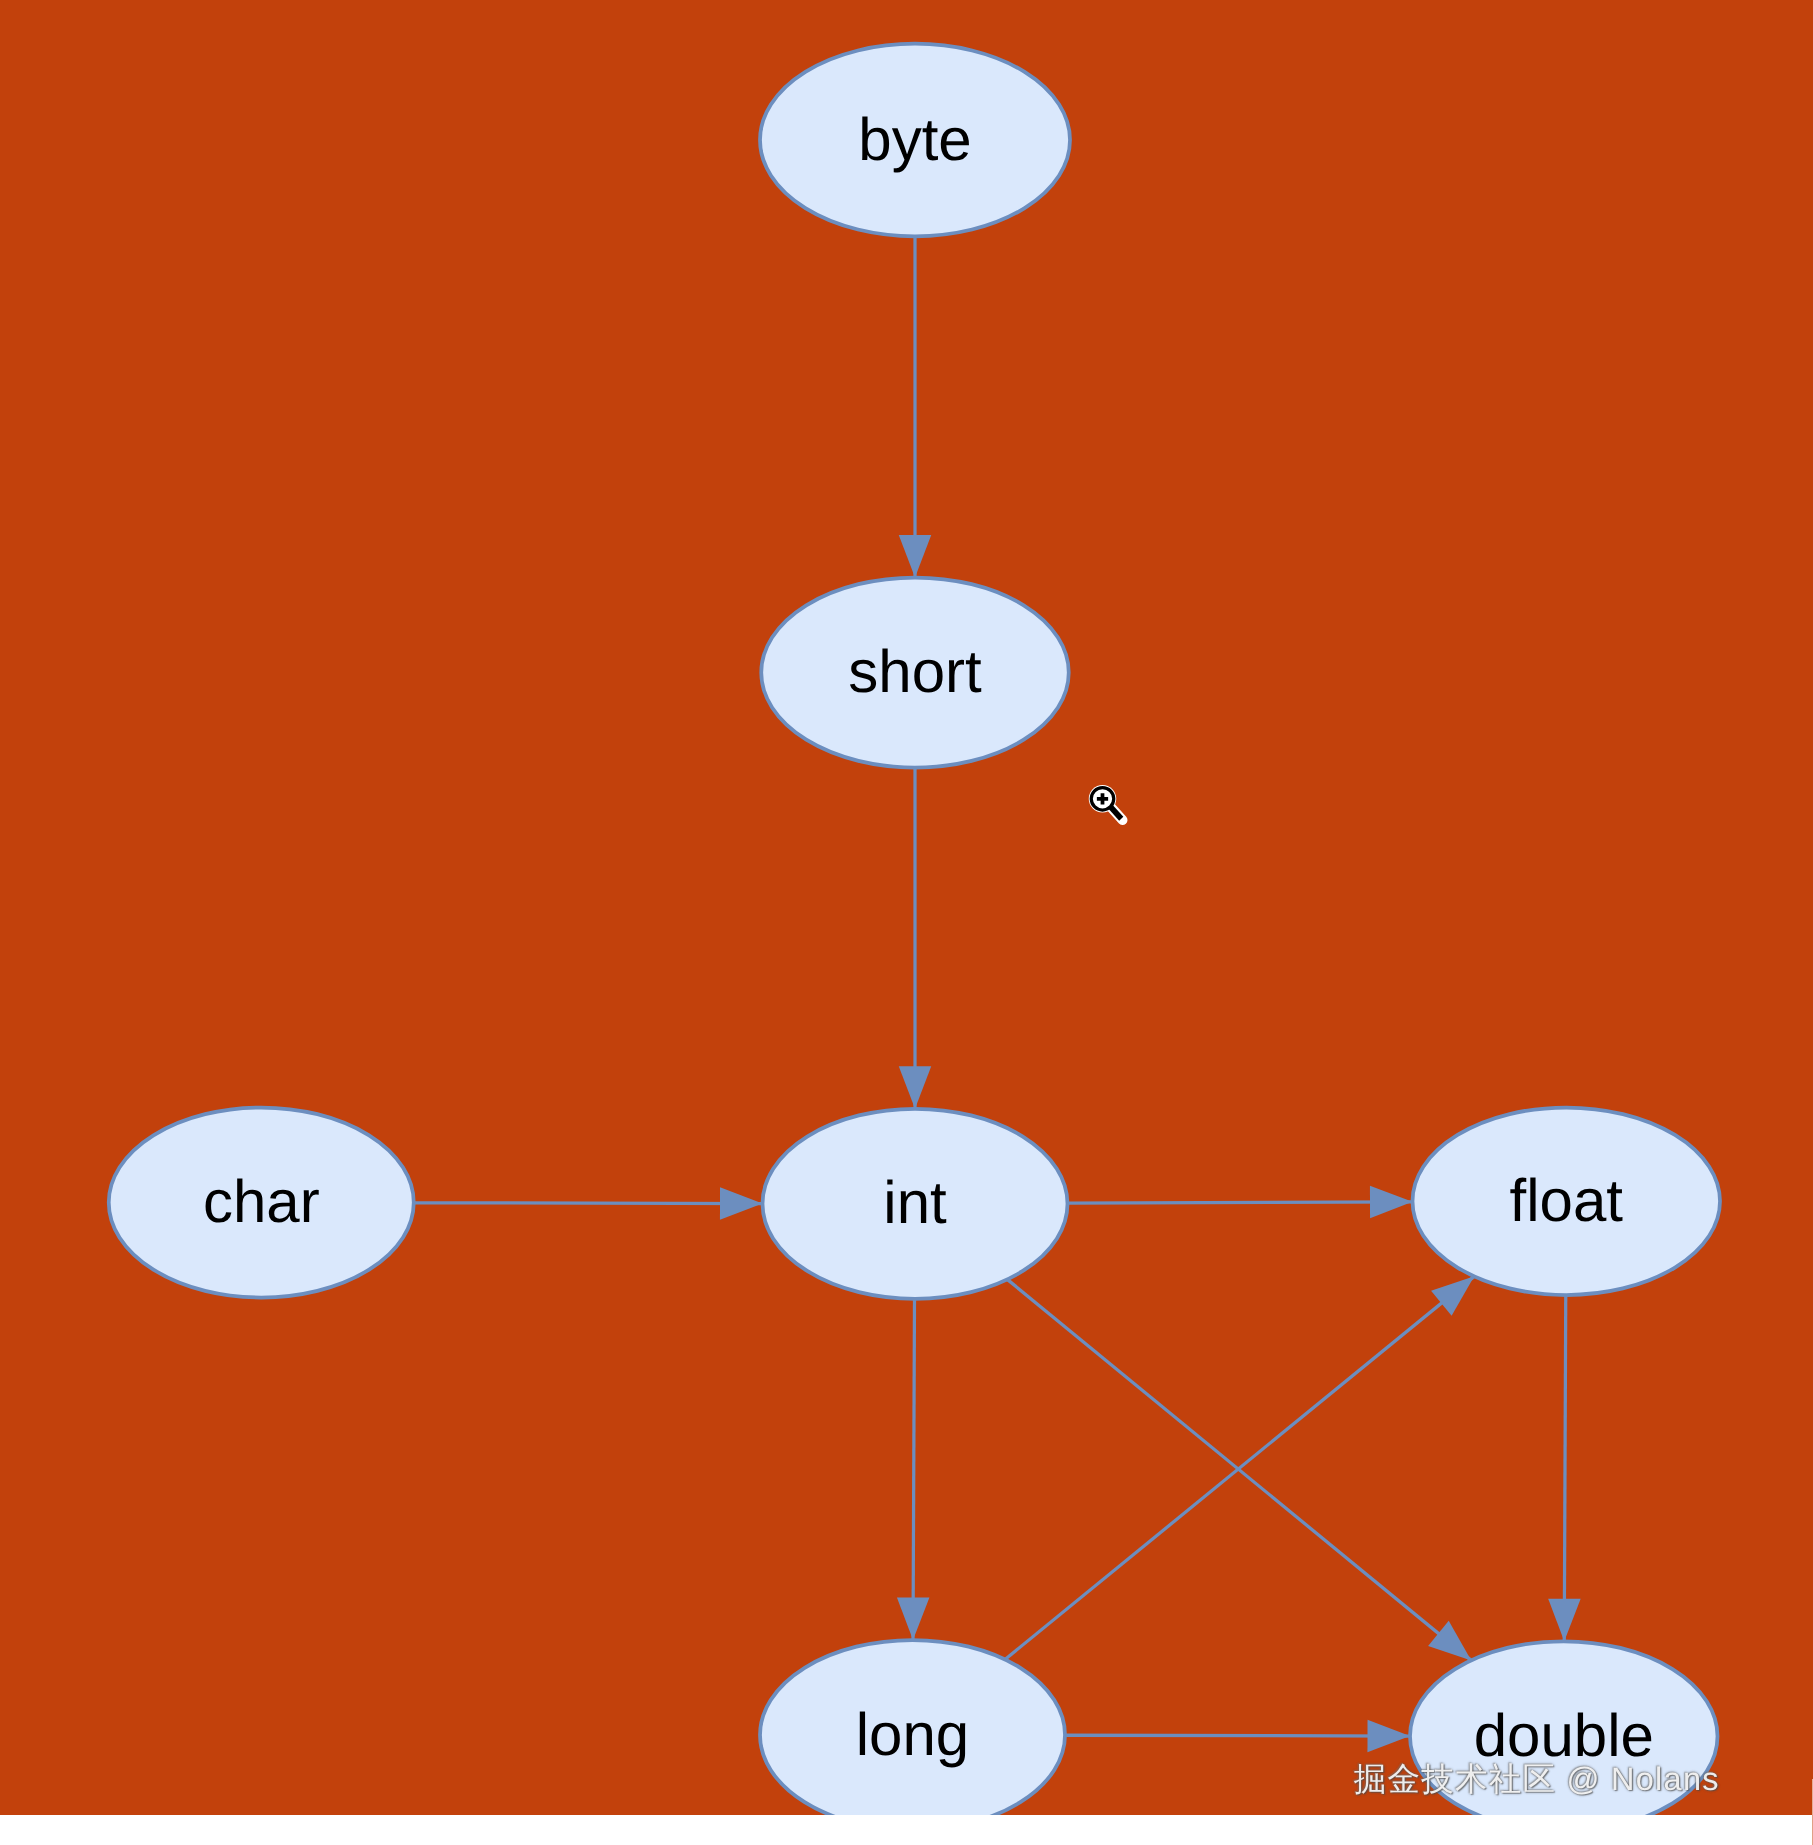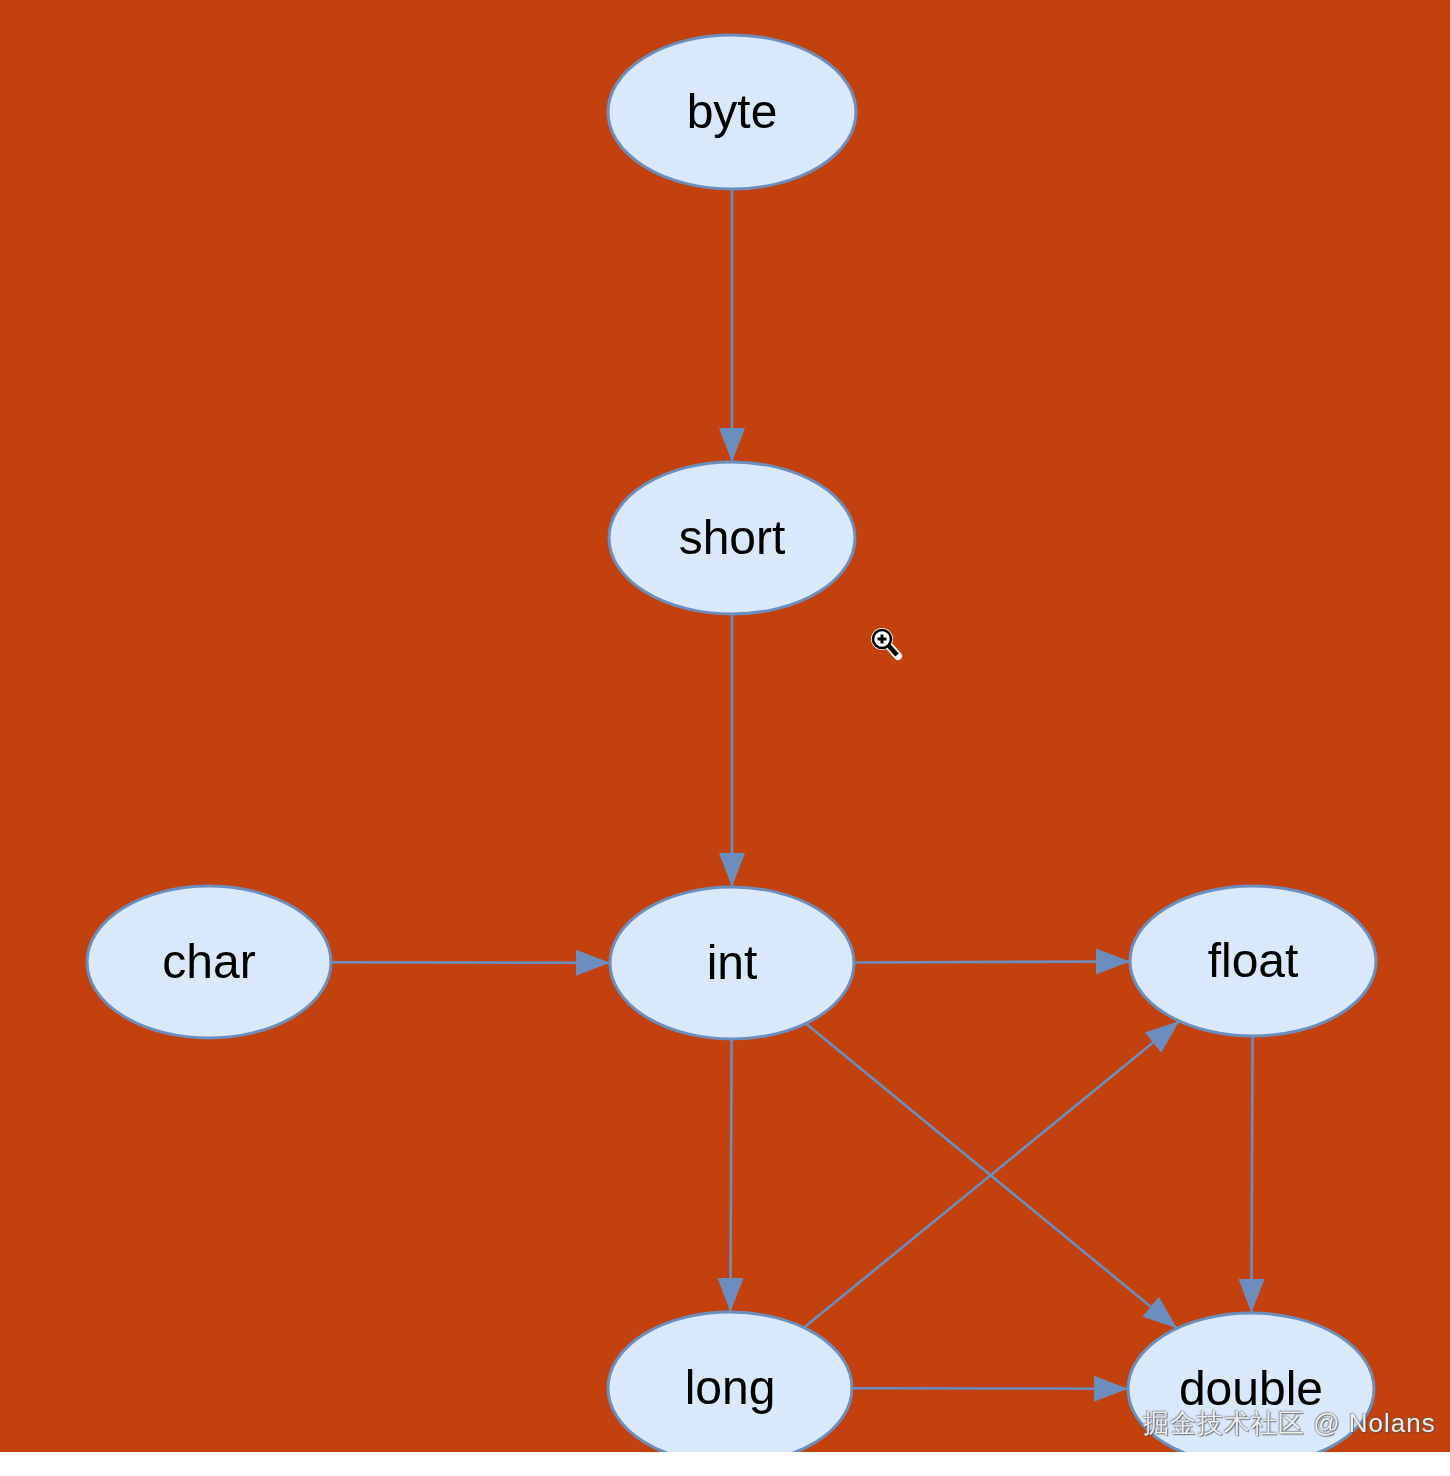"掘金技术社区 @ Nolans" #watermark { left: 1143px -> 1083px }
